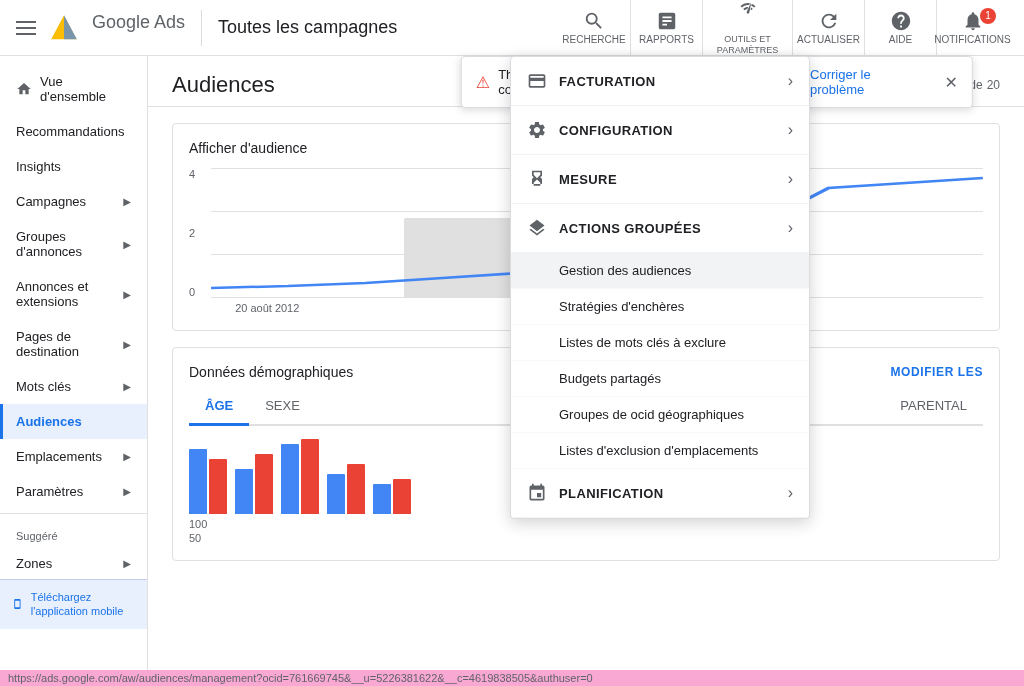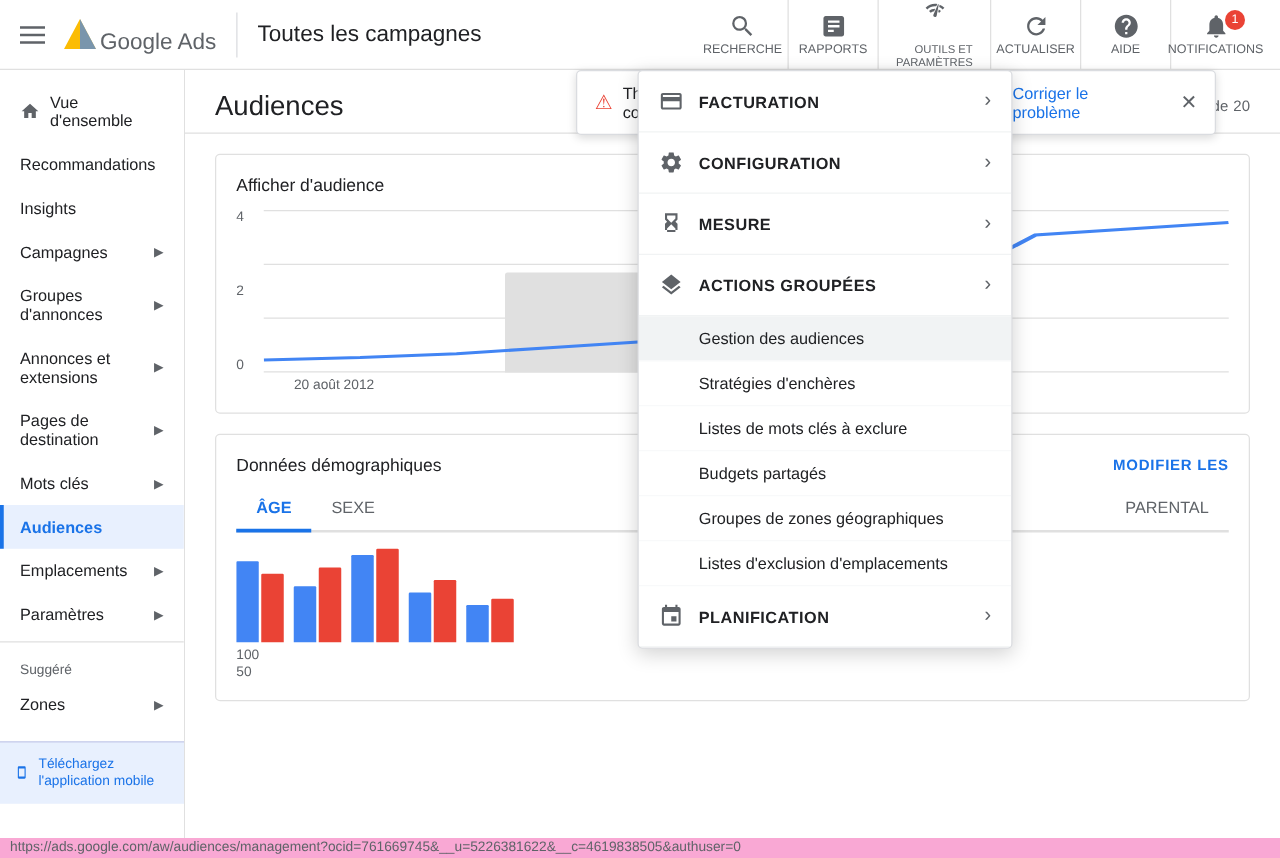"Google Ads" .logo-area { align-items: flex-end -> flex-start; gap: 0 -> 12px }
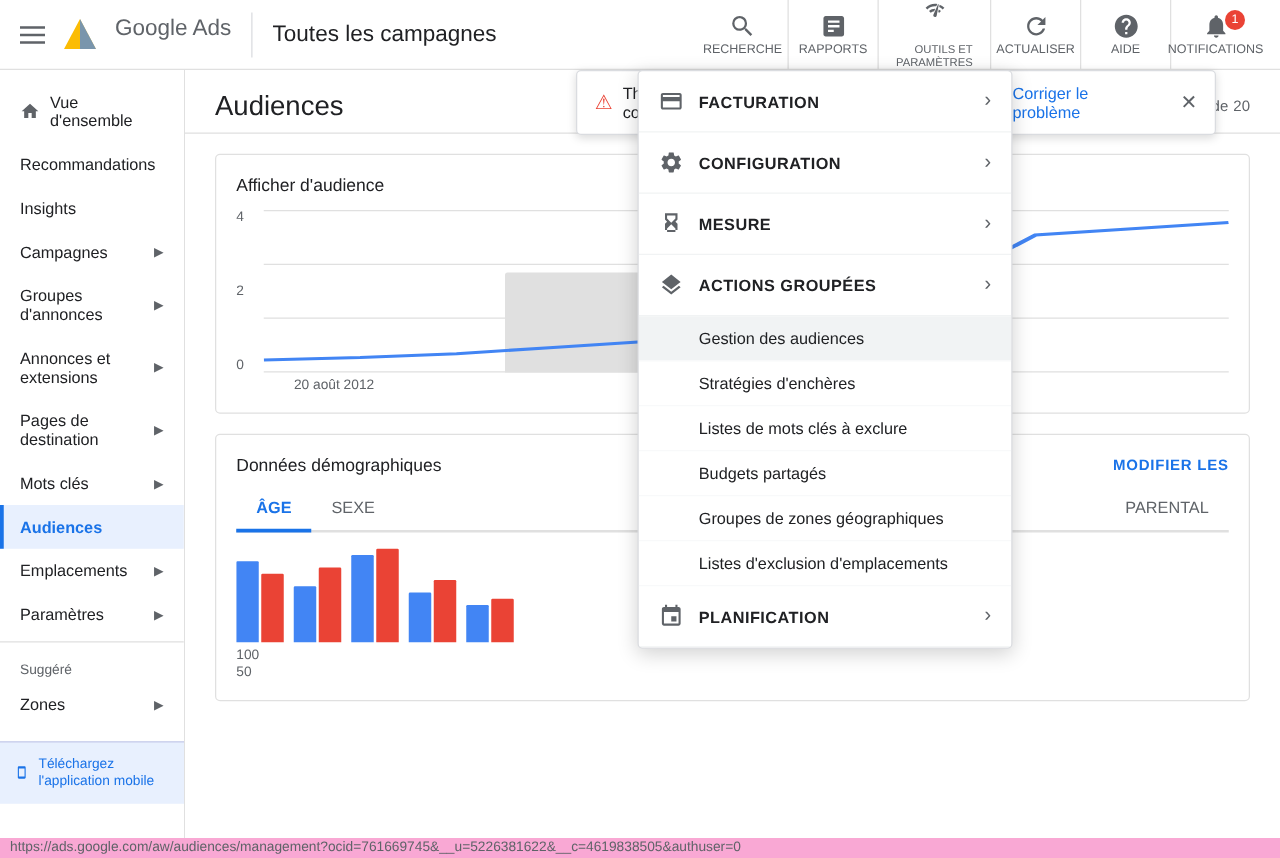"OUTILS ET" span.top-icon-label { text-align: right -> center }
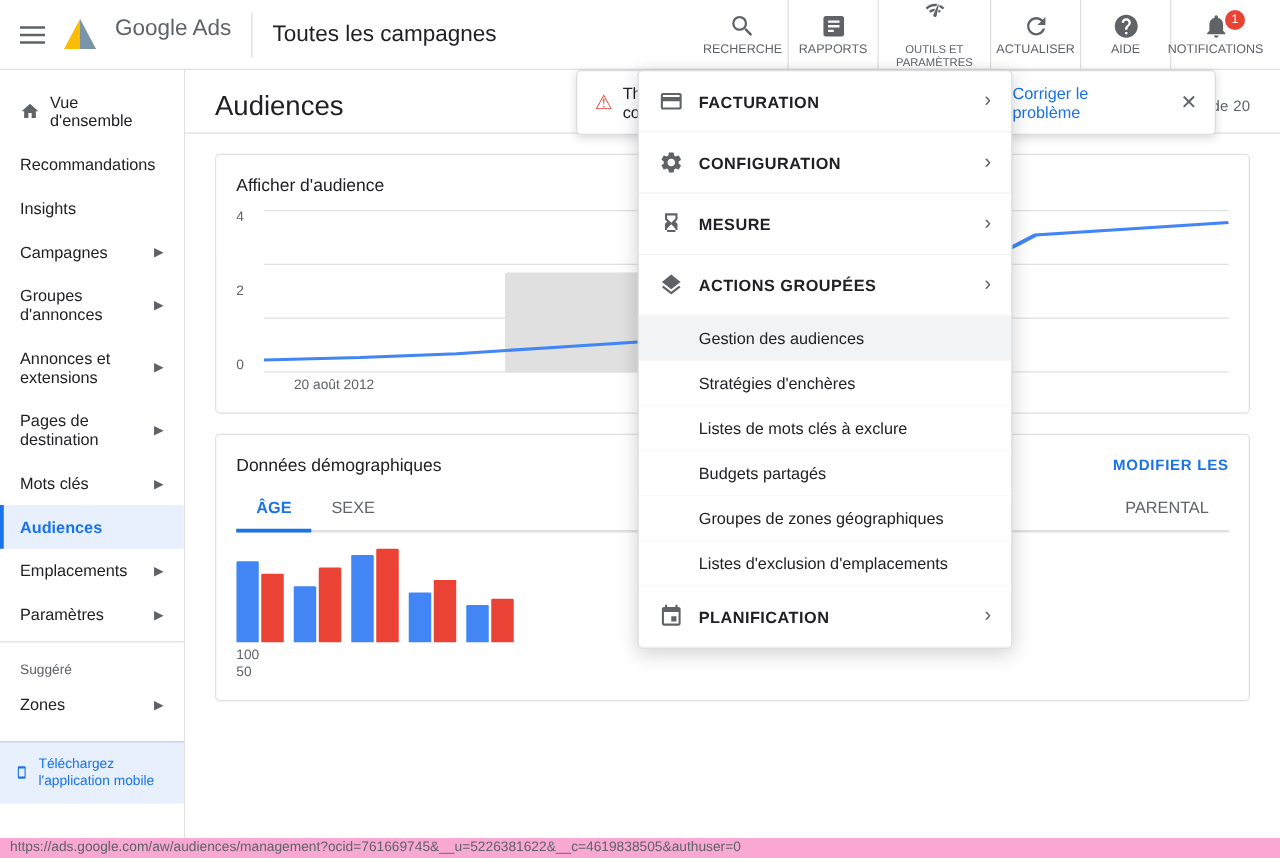"Groupes de zones géographiques" span { text: zones -> ocid }
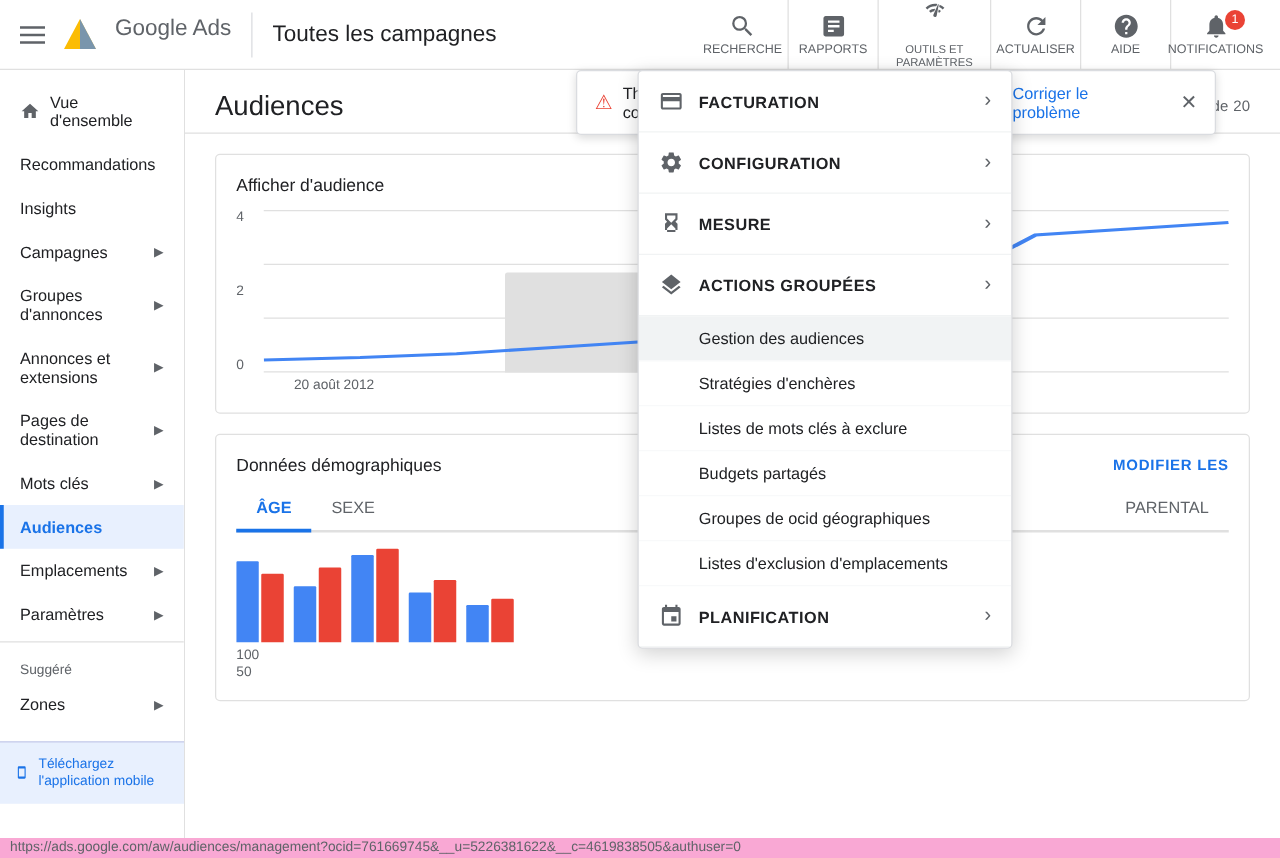"Téléchargez l'application mobile" .download-bar { bottom: 4px -> 18px }
